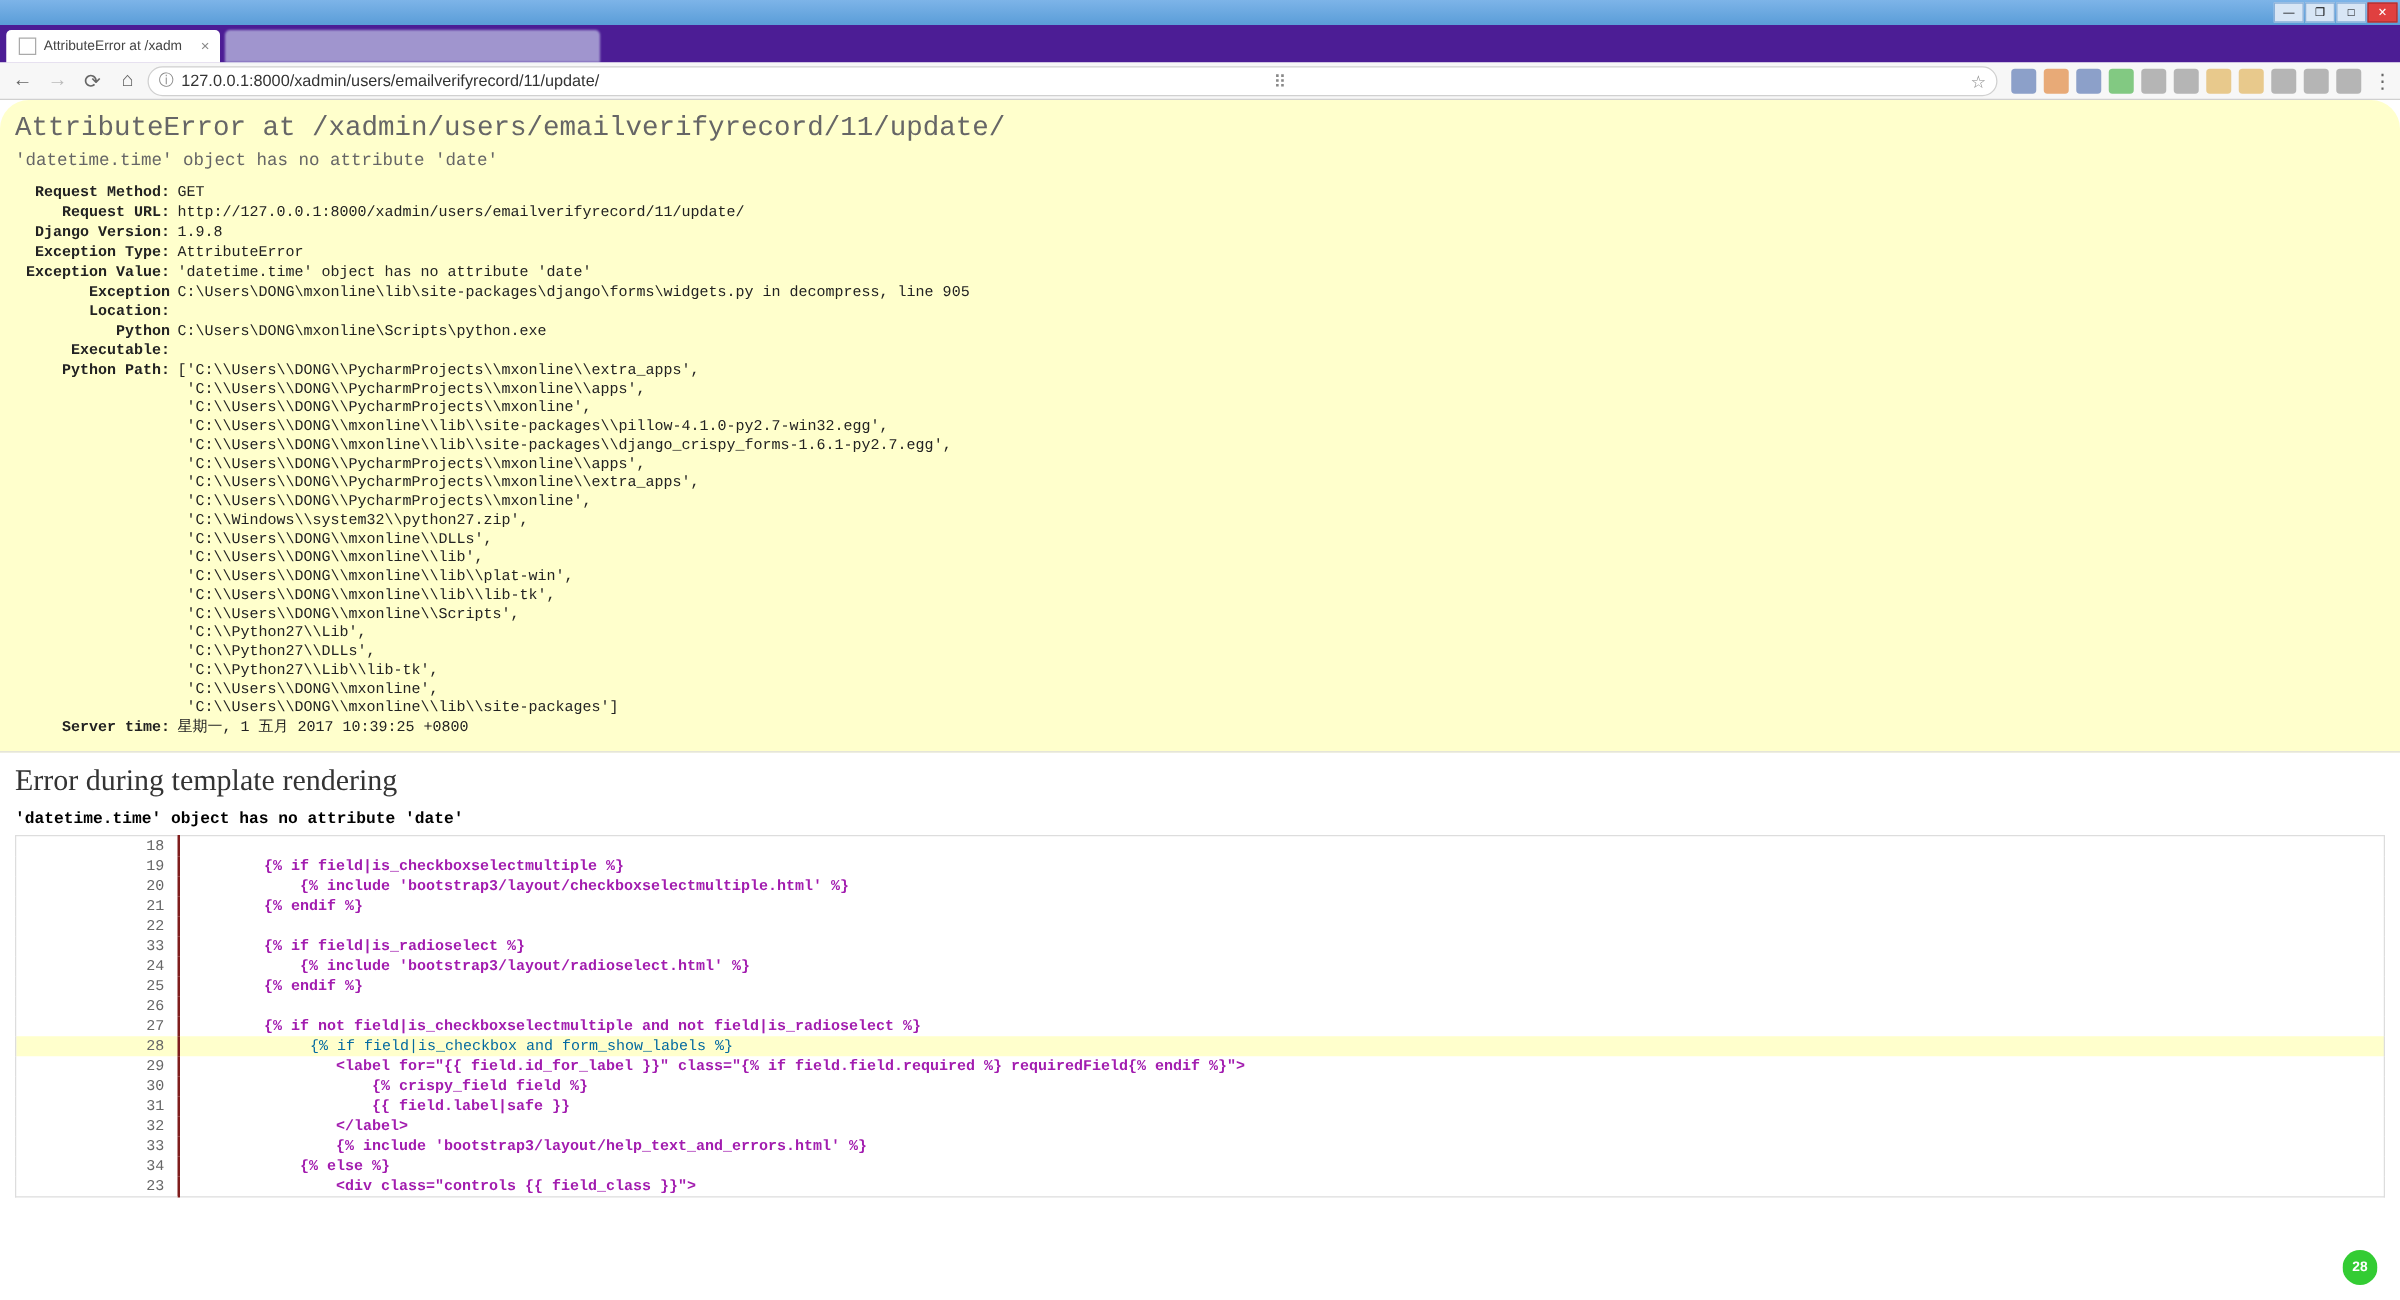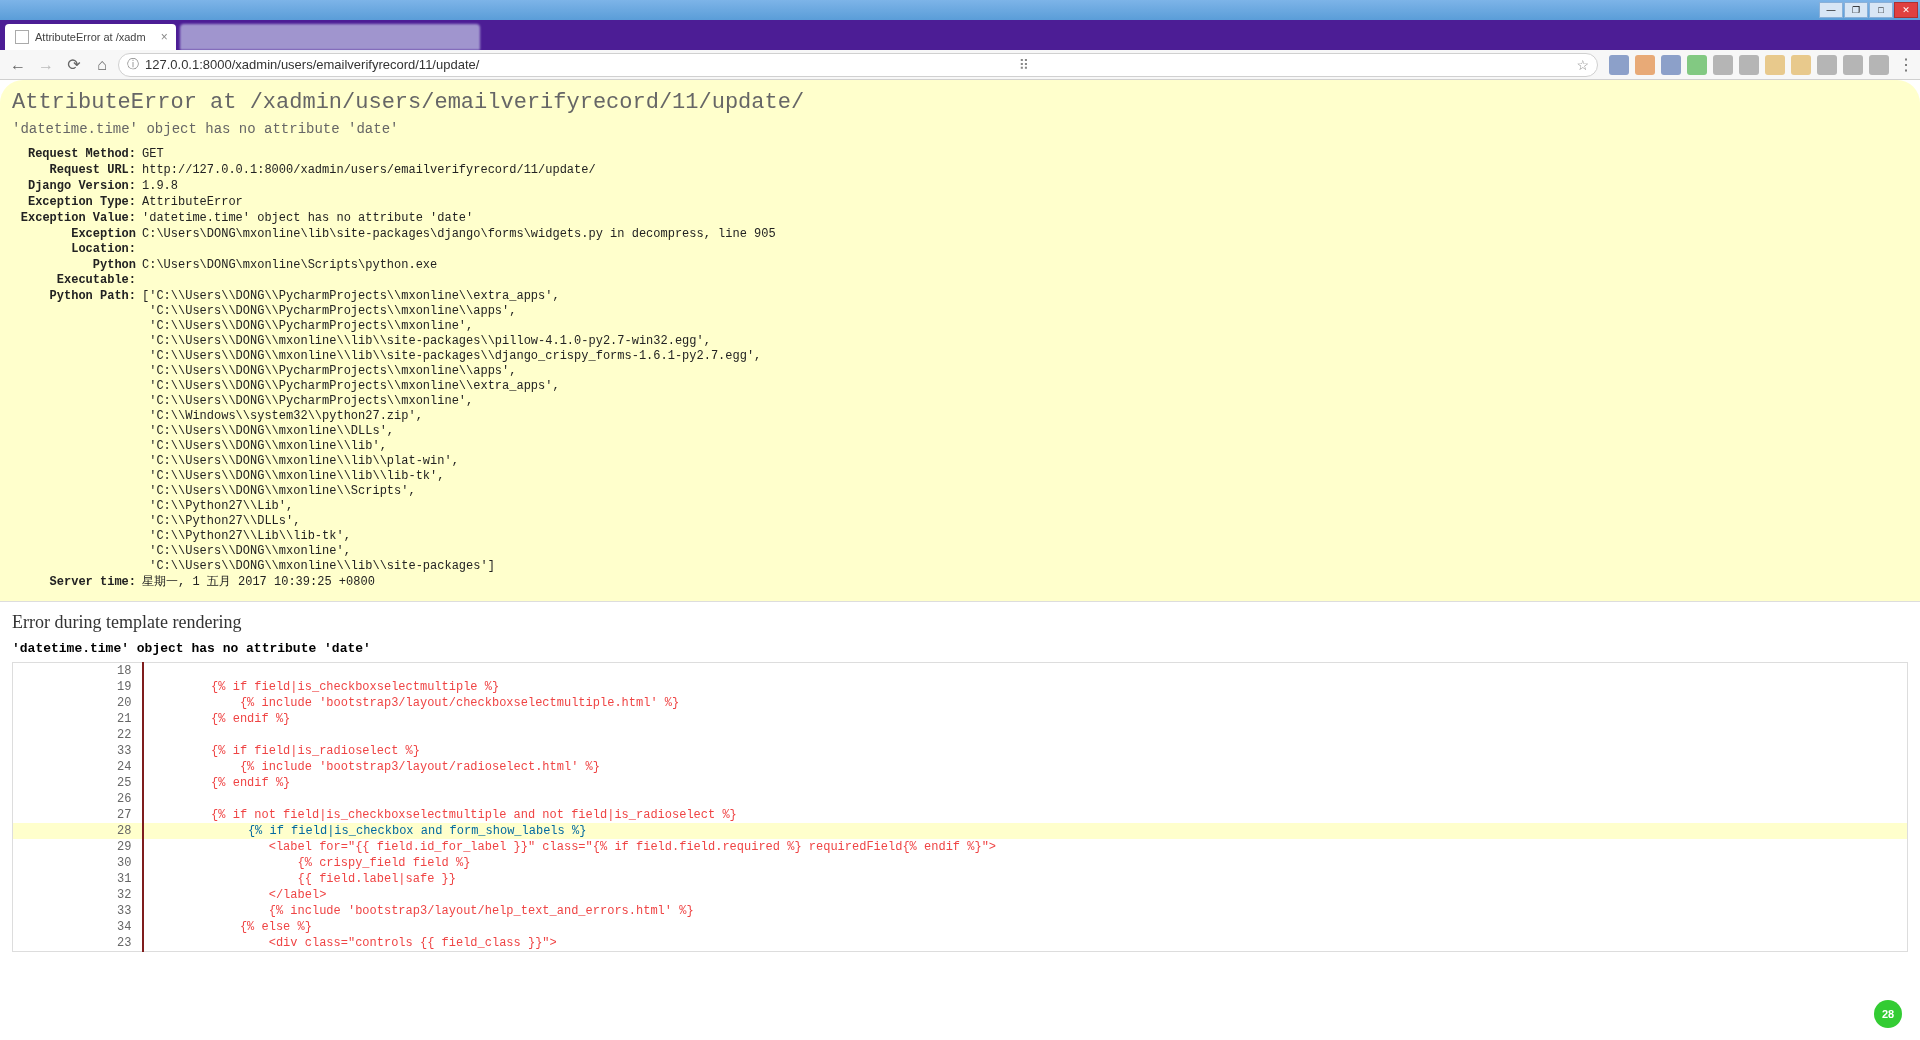"Error during template rendering" .tplerr h2 { font-size: 18px -> 24px }
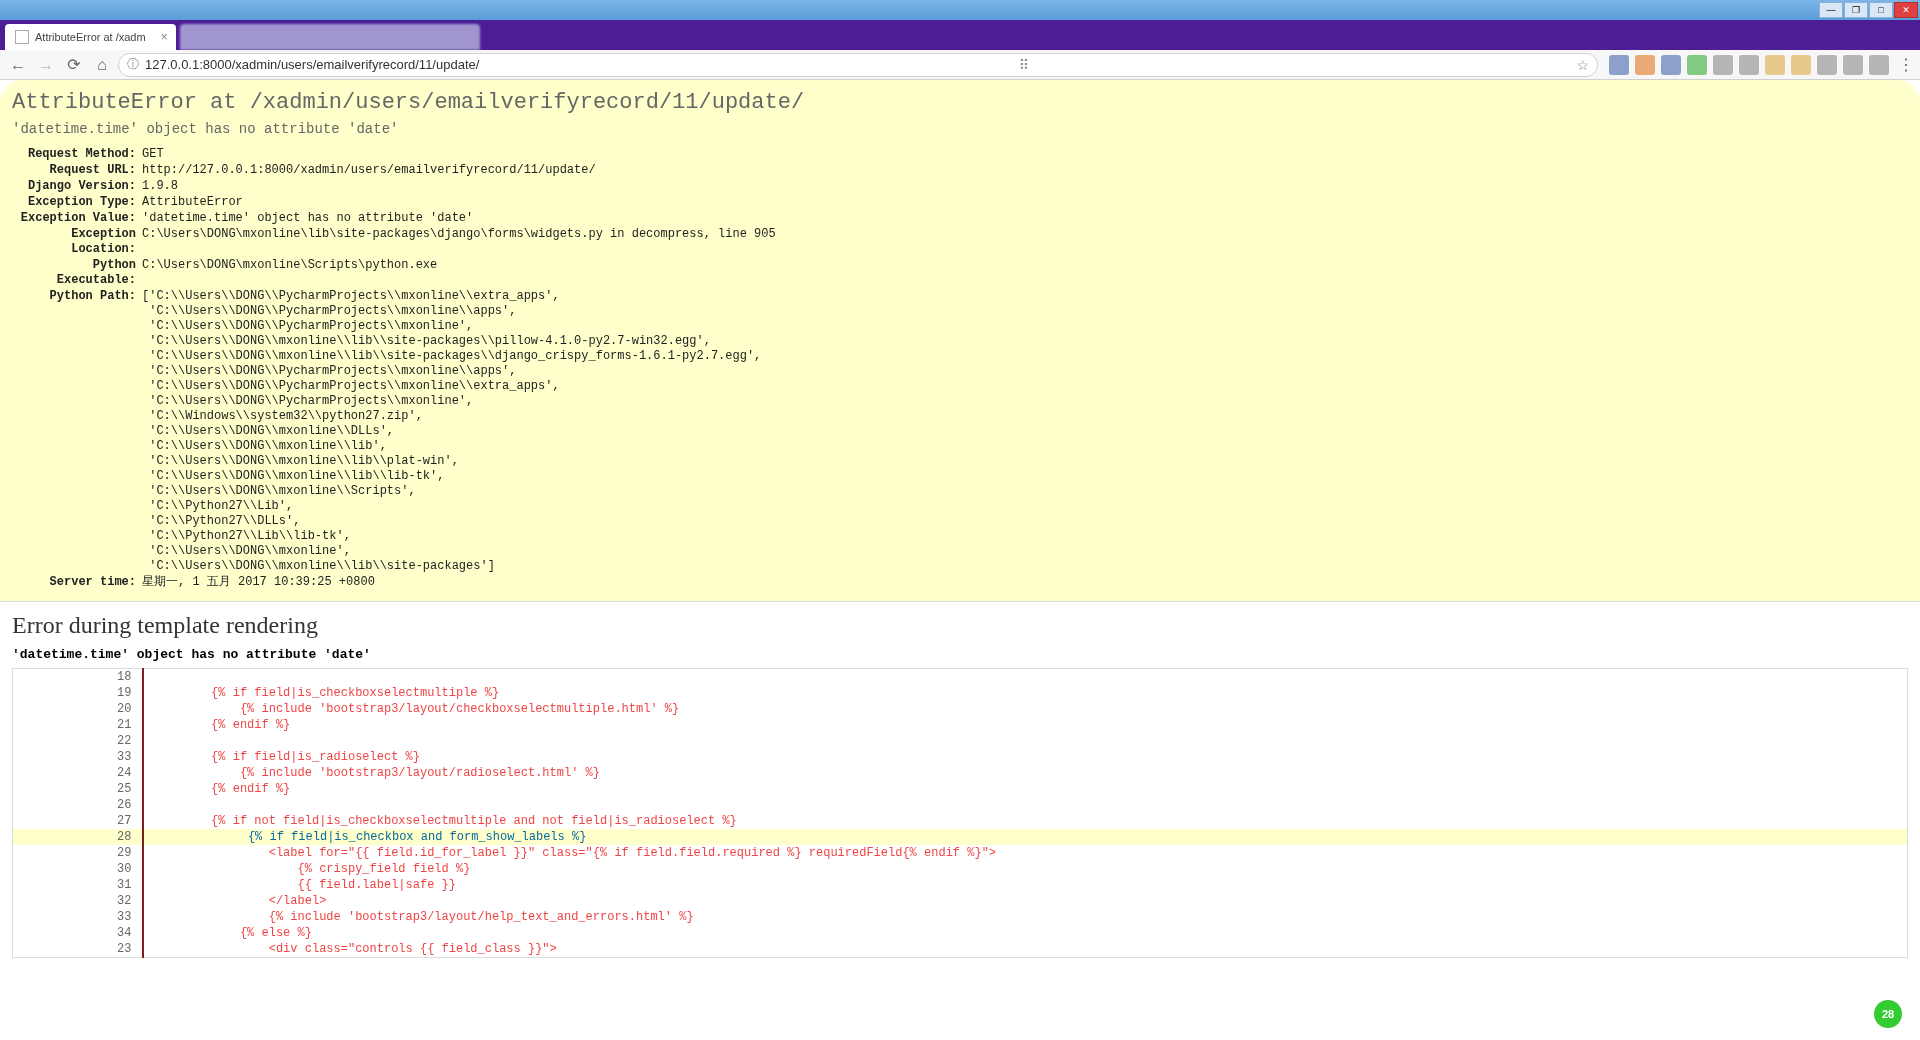"{% if field|is_checkboxselectmultiple %}" .srctbl .code { color: #ef4444 -> #a21caf; font-weight: none -> bold }
